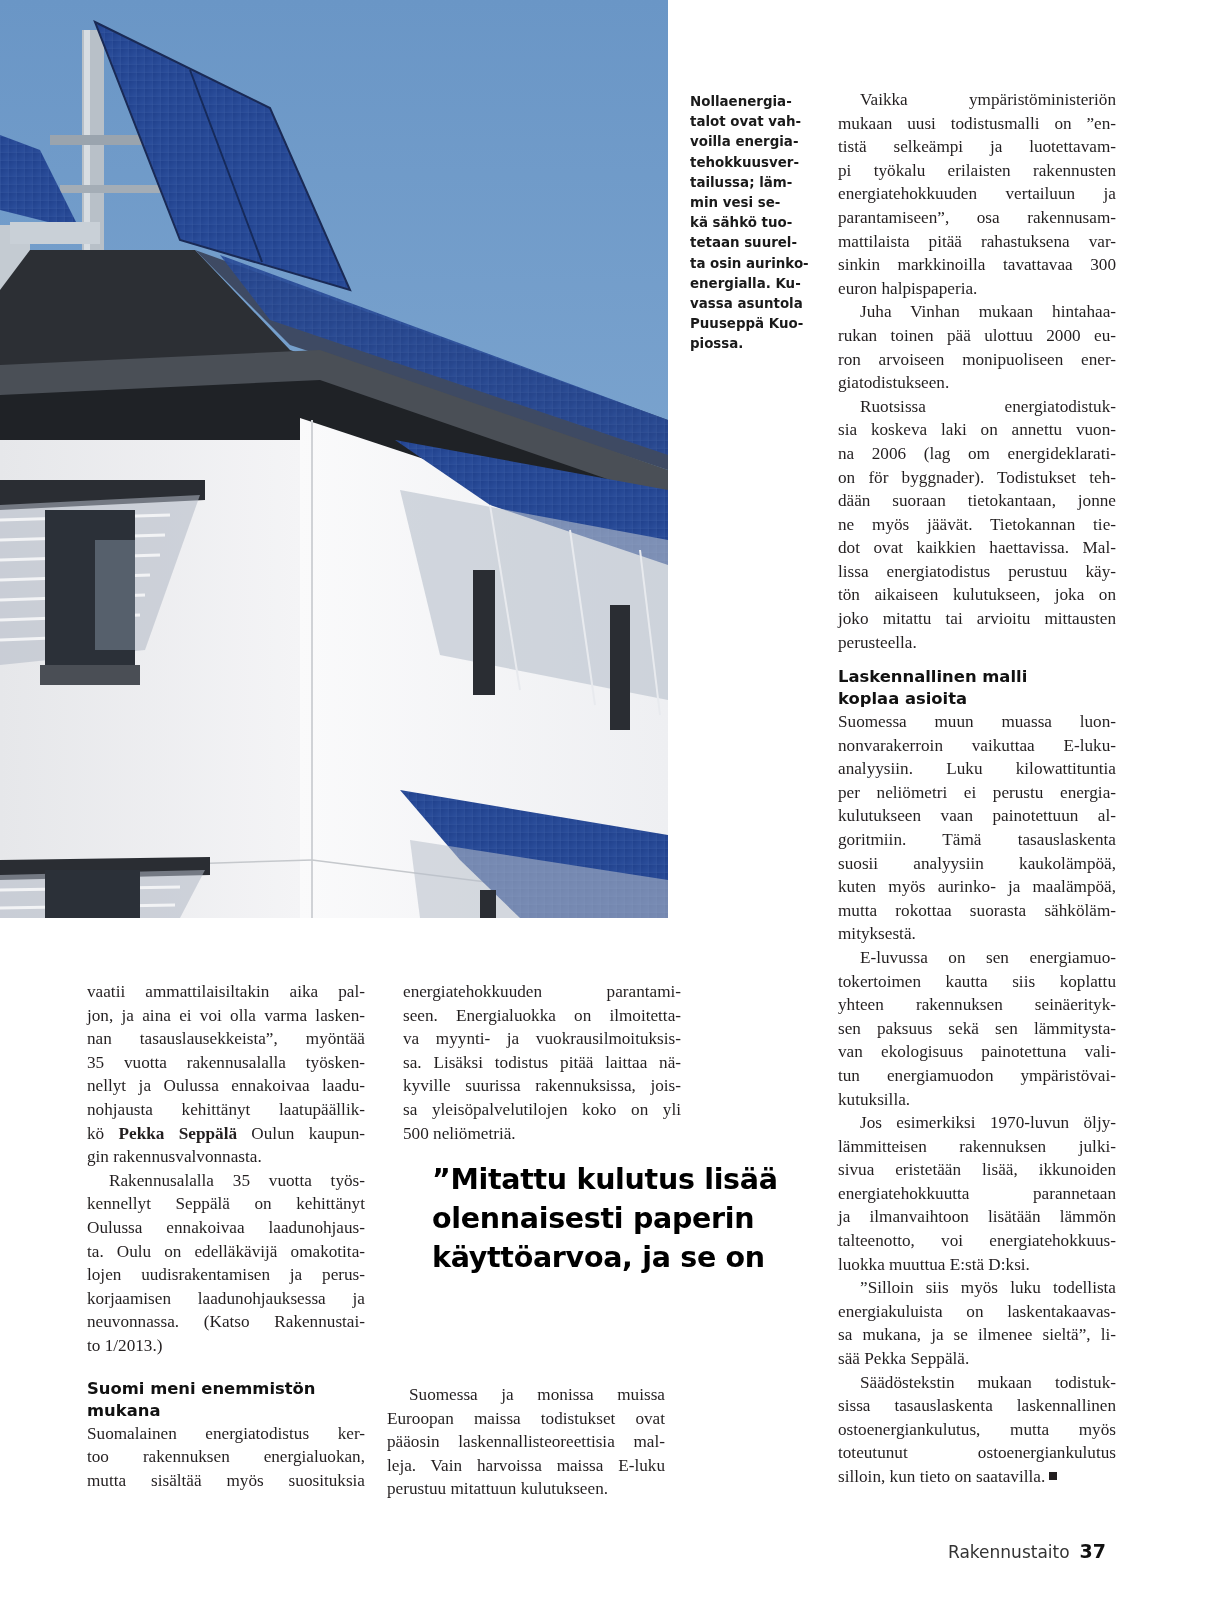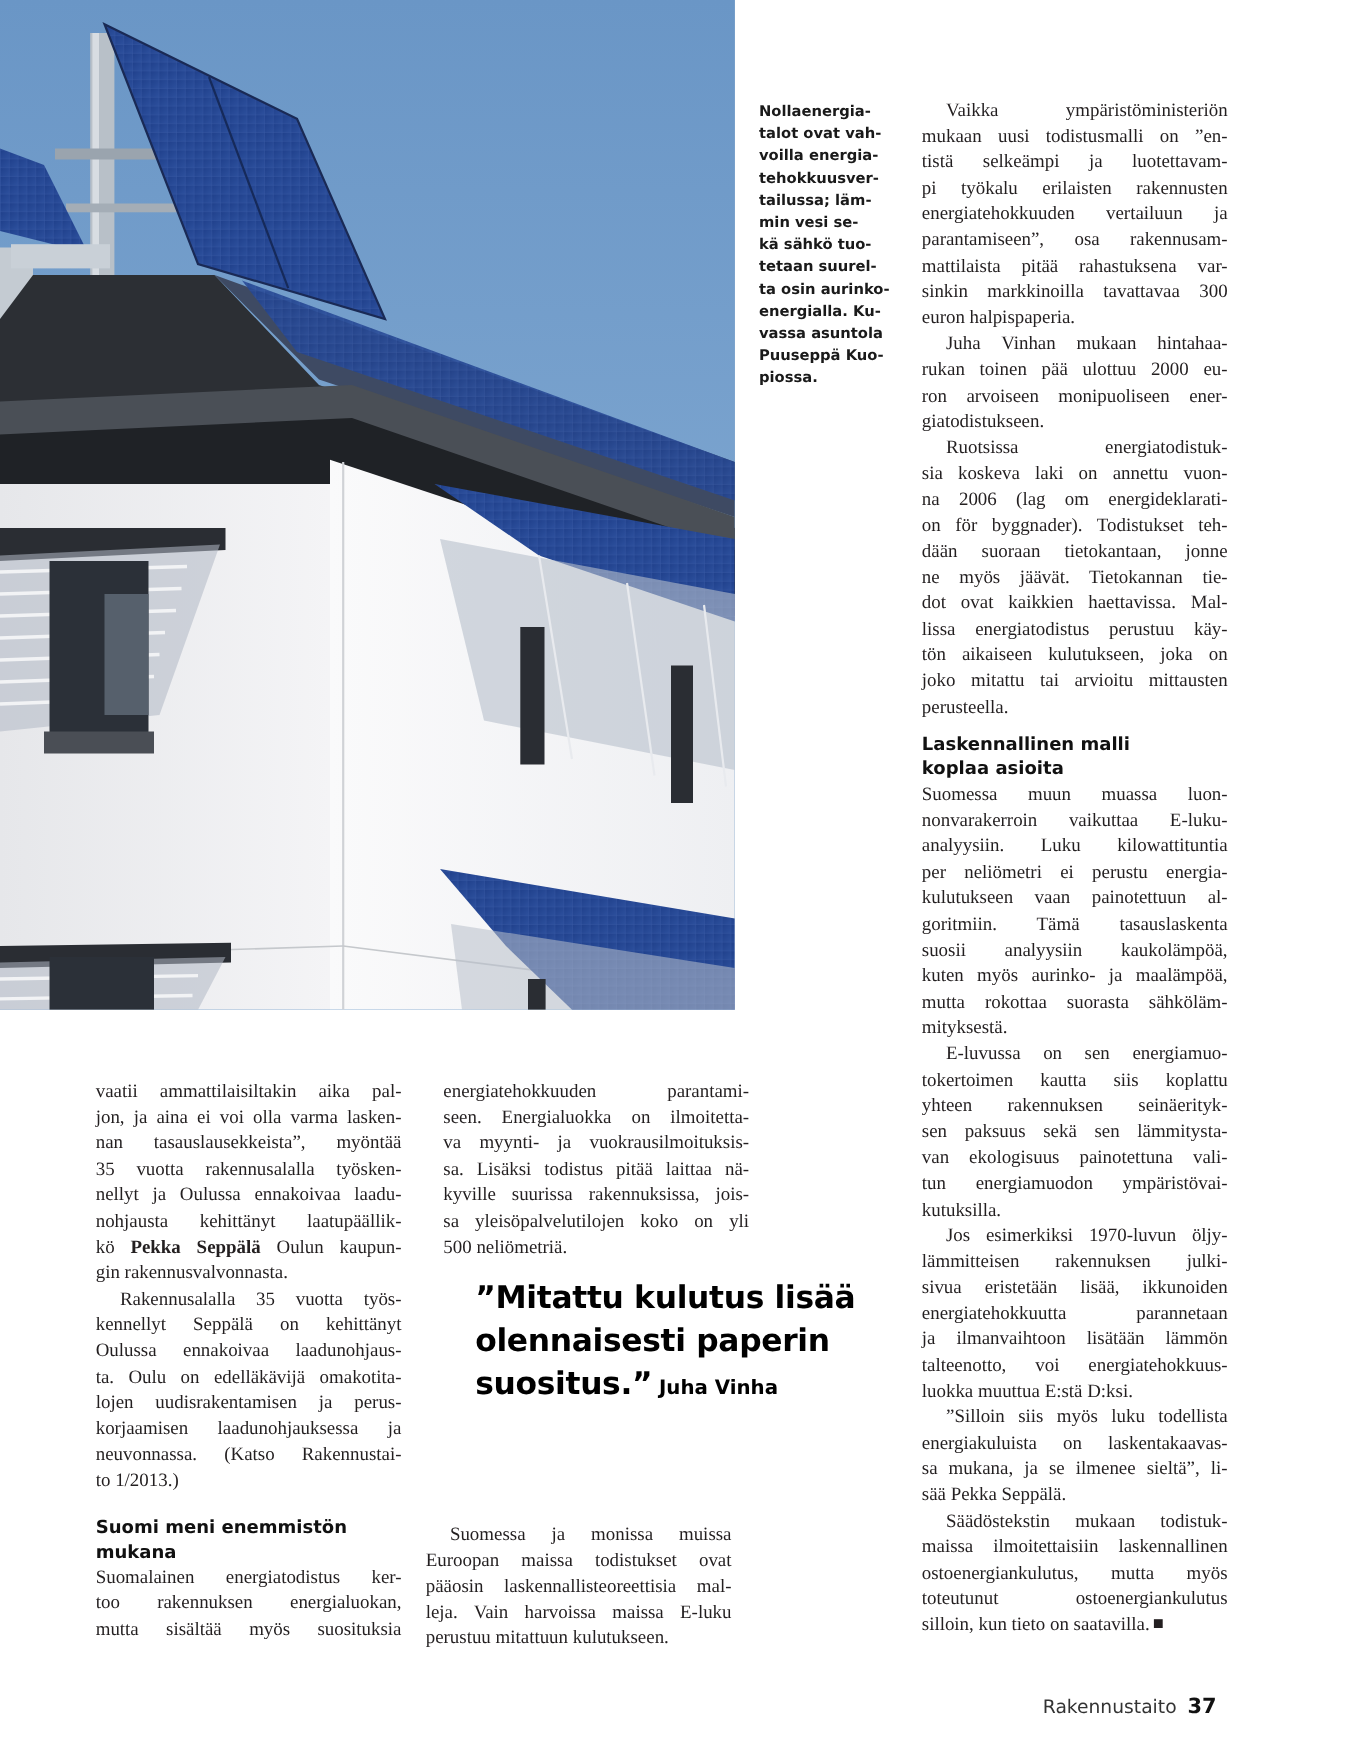"käyttöarvoa, ja se on" span.ln { html: none -> <span>käyttöarvoa, ja se on</span> }
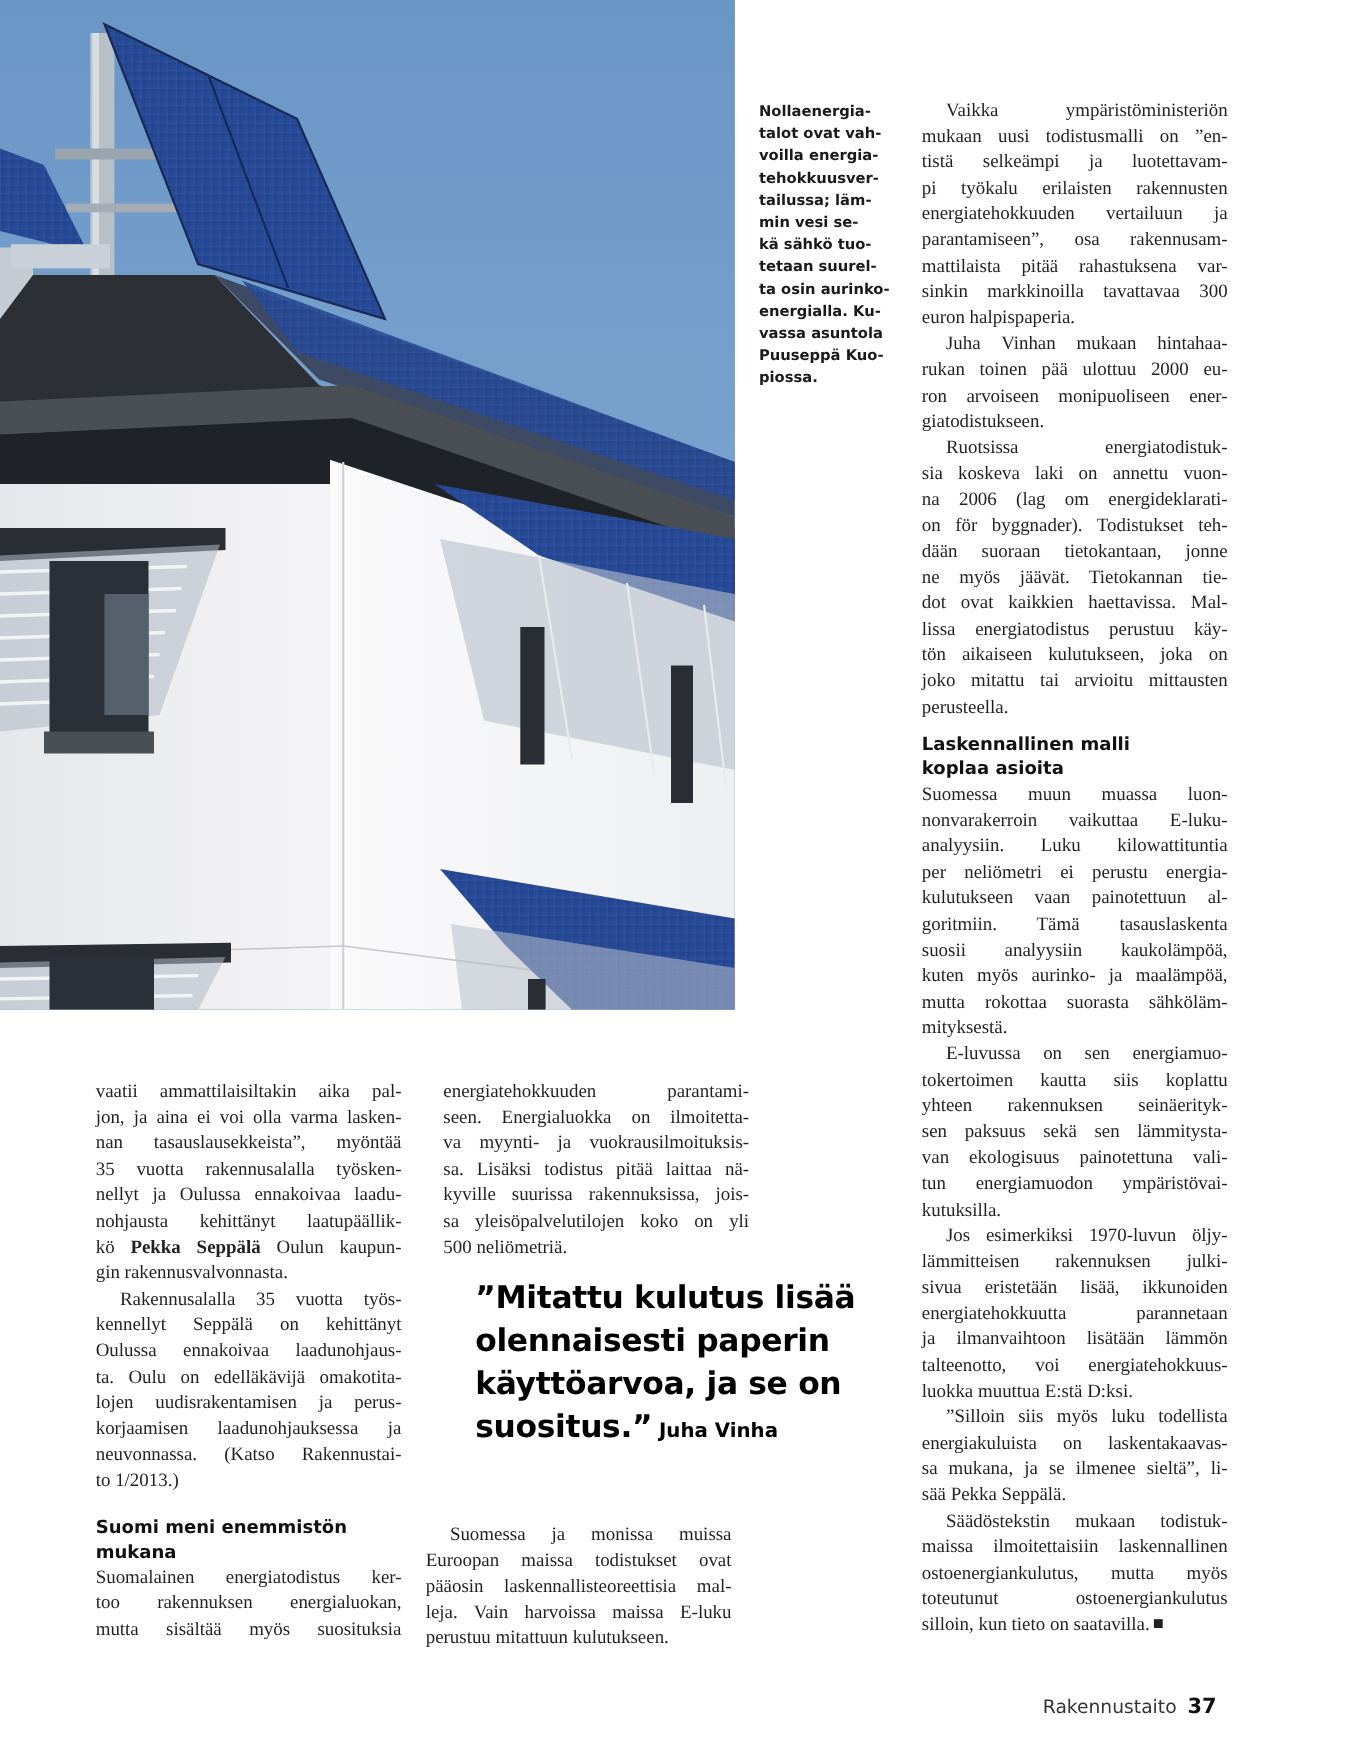"suositus.” Juha Vinha" span.ln { html: <span><span>suositus.”</span><span>Juha Vinha</span></span> -> none }
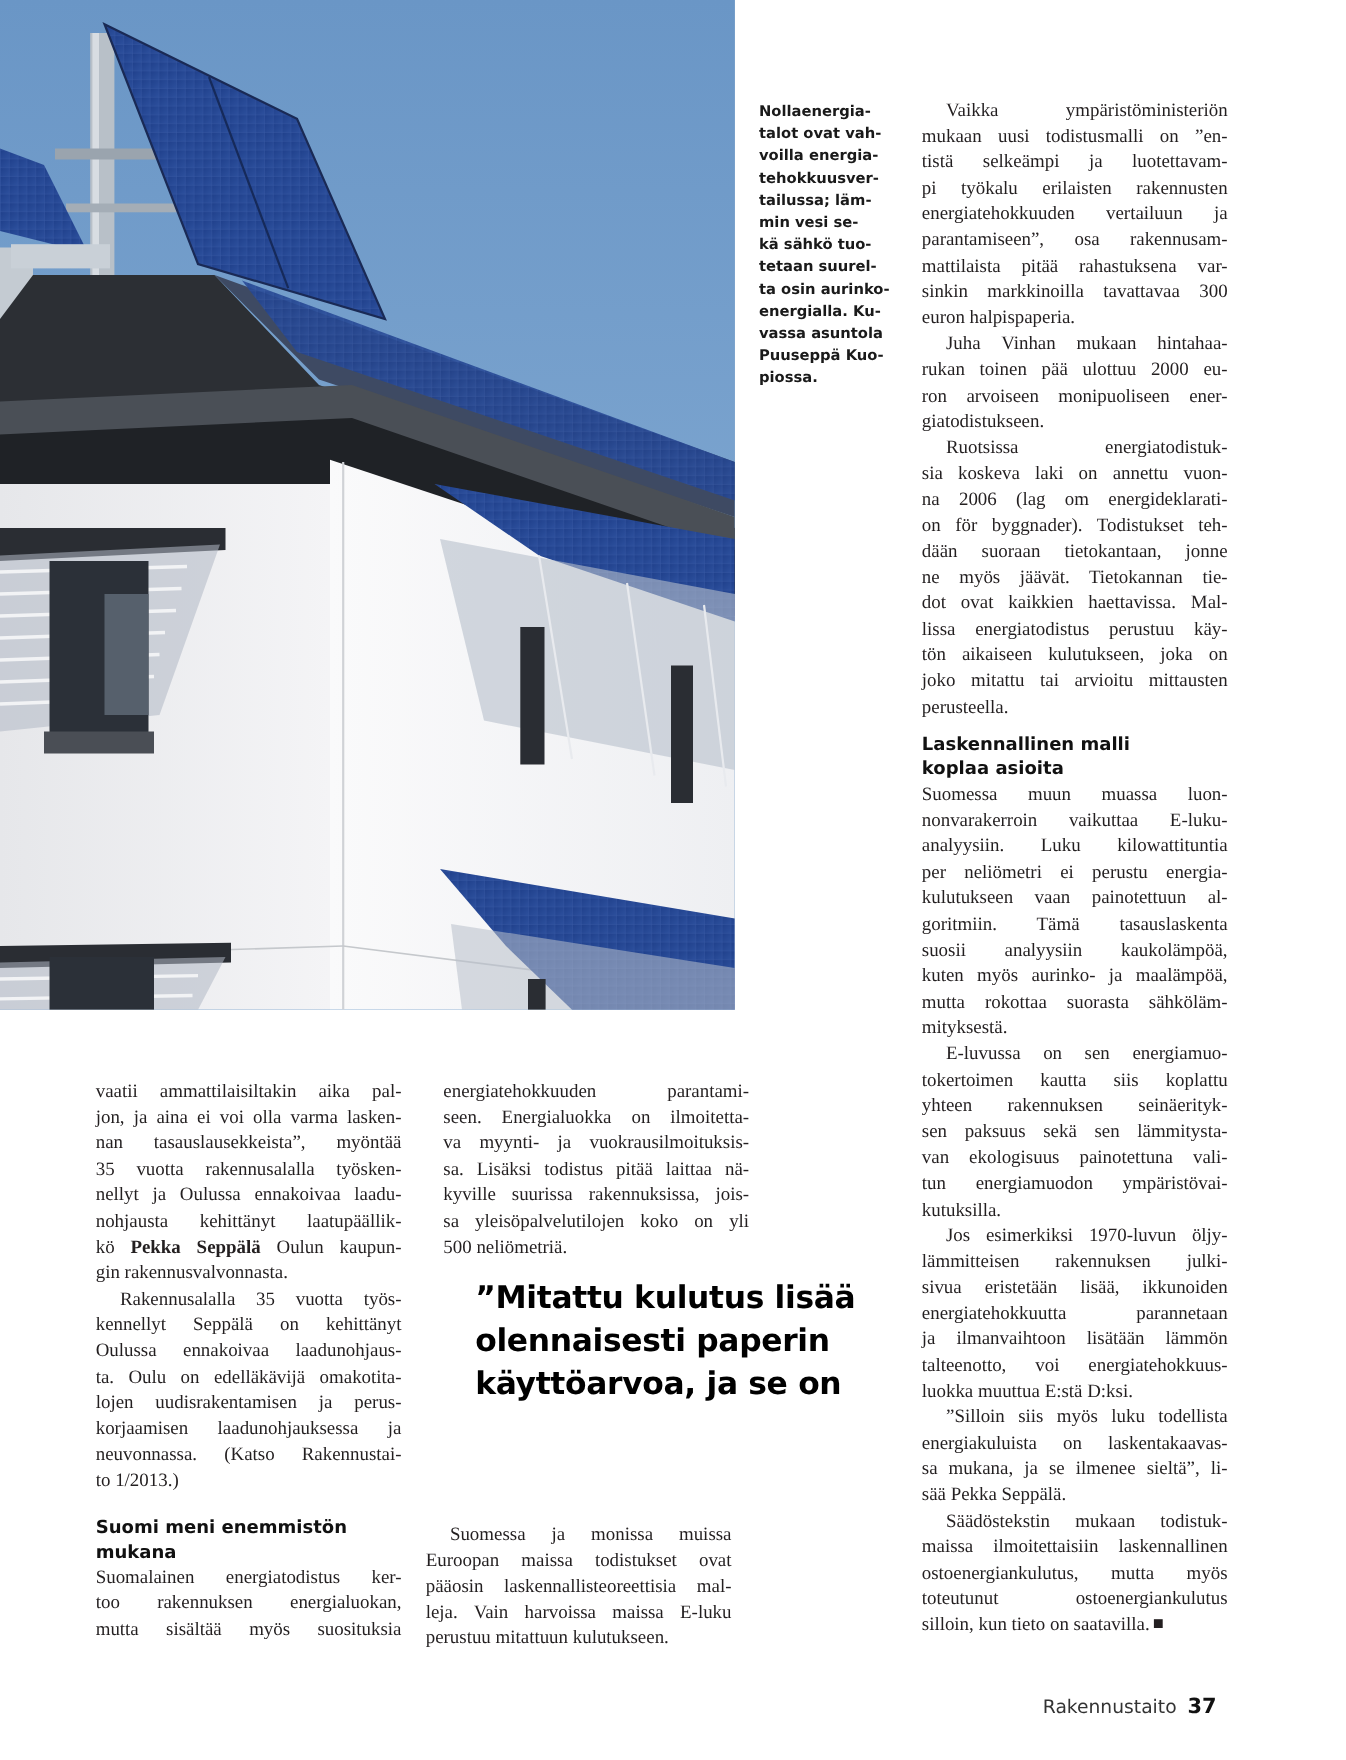"maissa ilmoitettaisiin laskennallinen" span.ln { text: maissa ilmoitettaisiin -> sissa tasauslaskenta }
